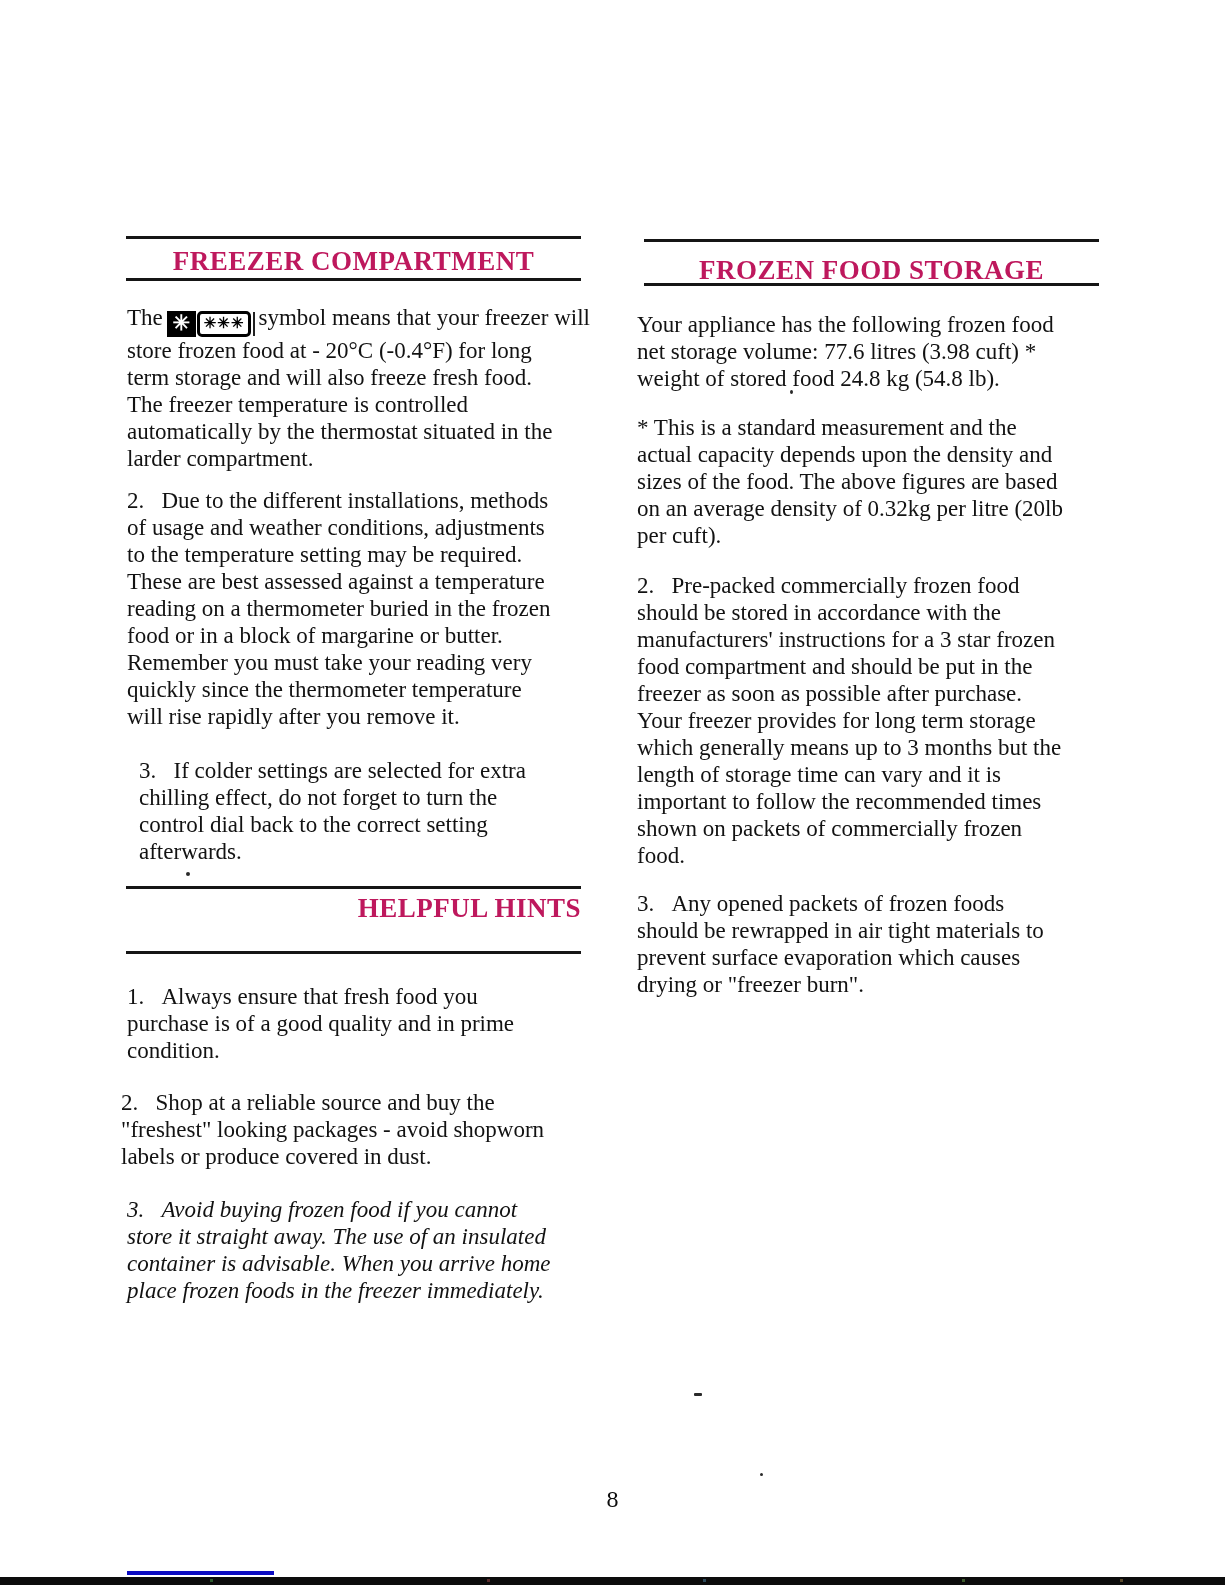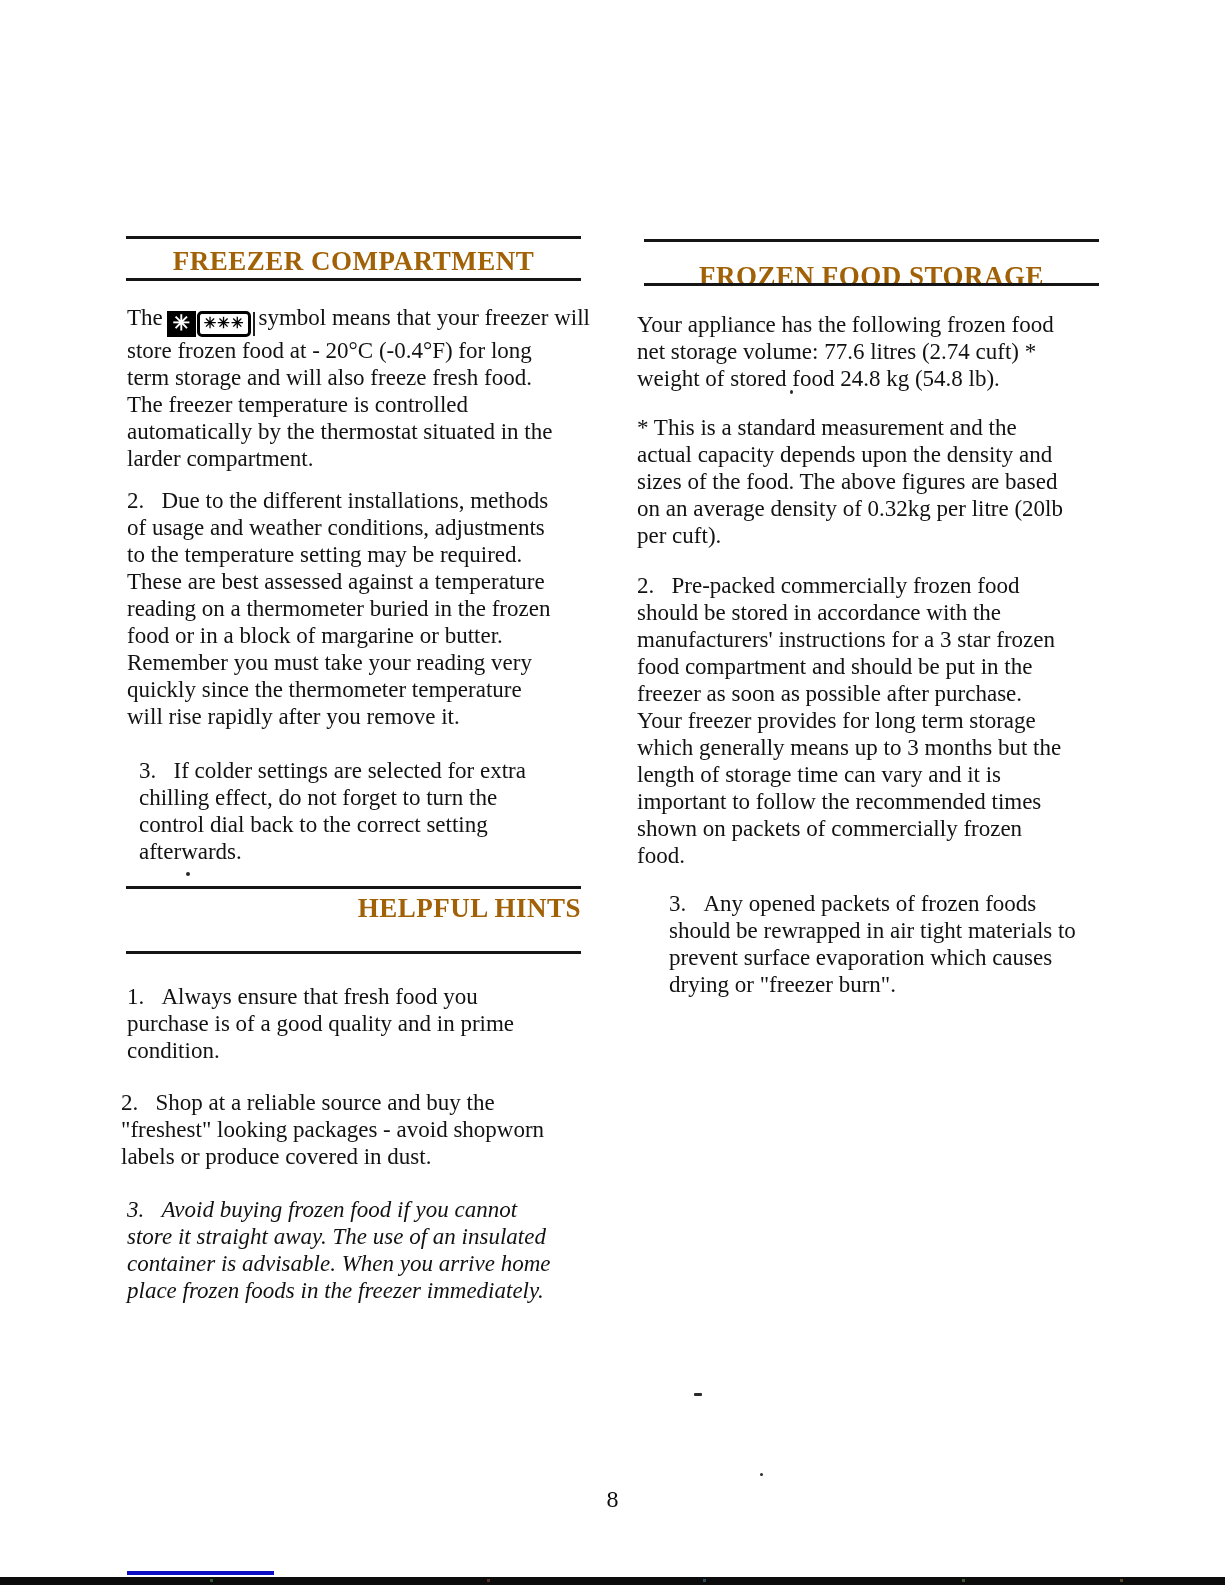"FREEZER COMPARTMENT" .sec-title { color: #a16207 -> #be185d }
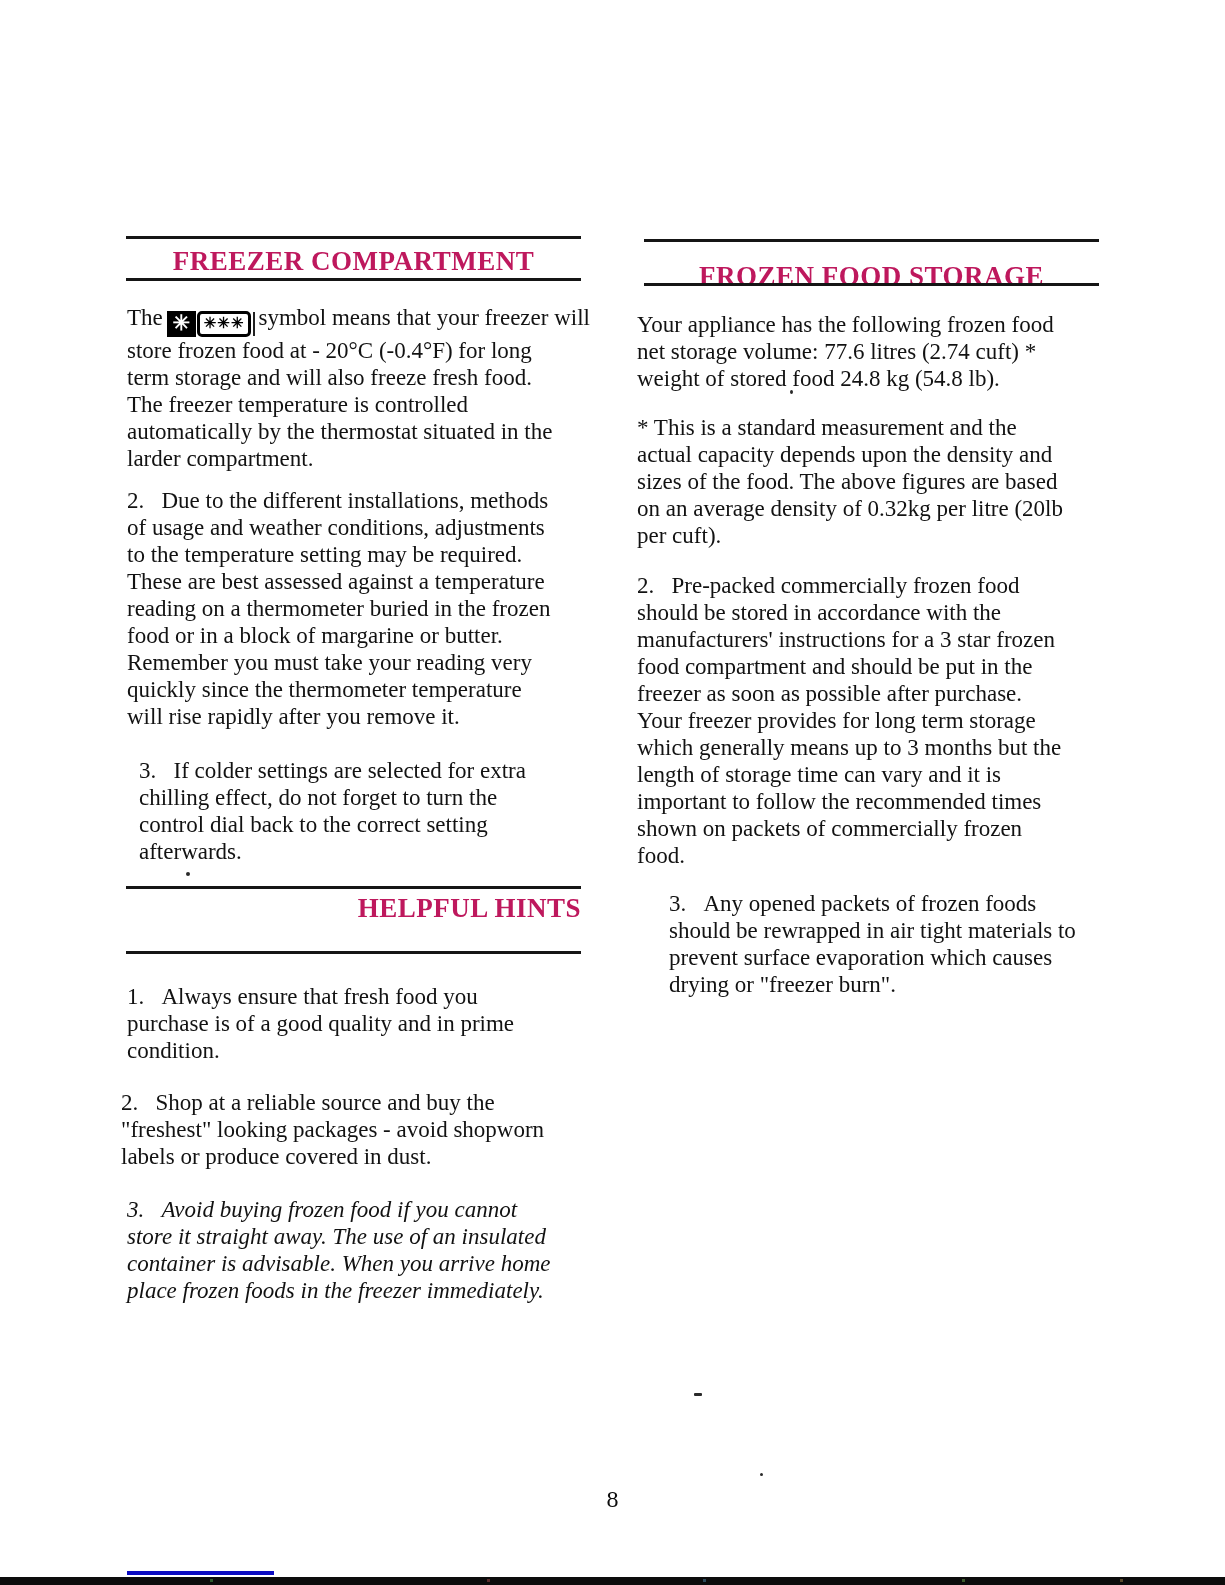"FROZEN FOOD STORAGE" div.sec-title { top: 261px -> 255px }
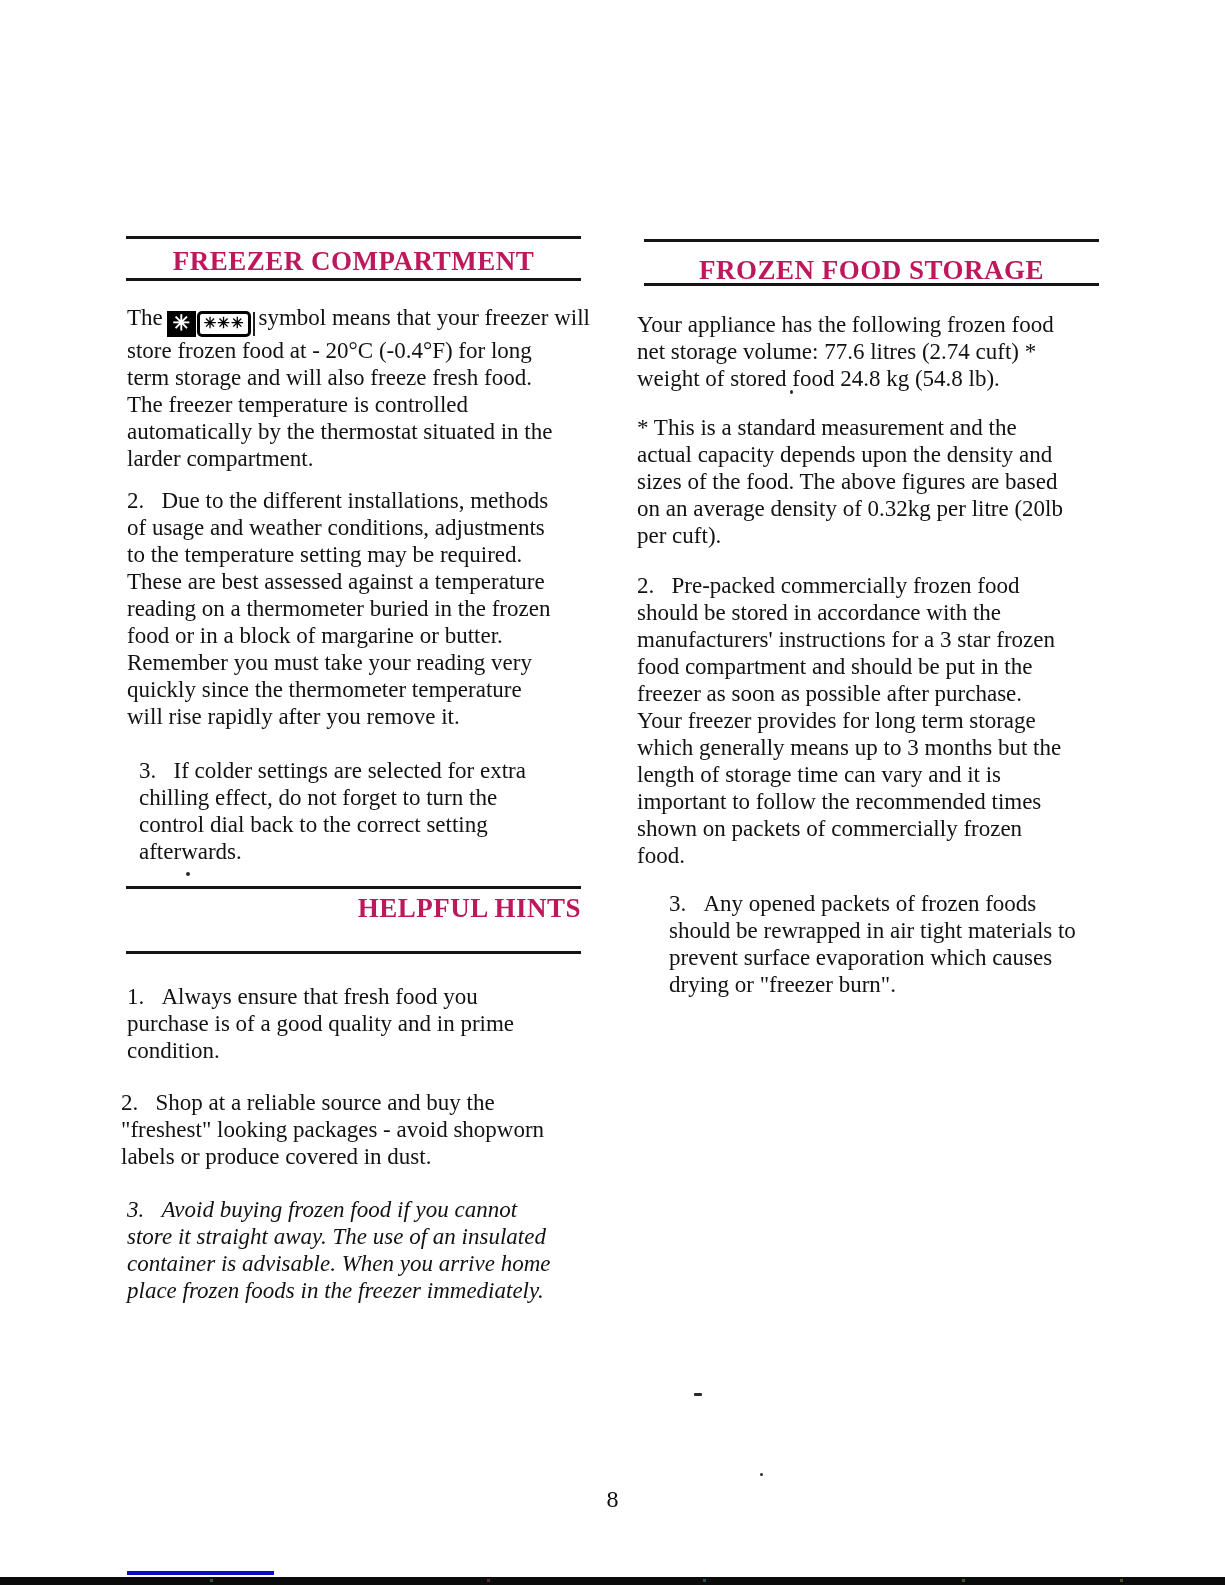"Your appliance has the following" div.para { text: 2.74 -> 3.98 }
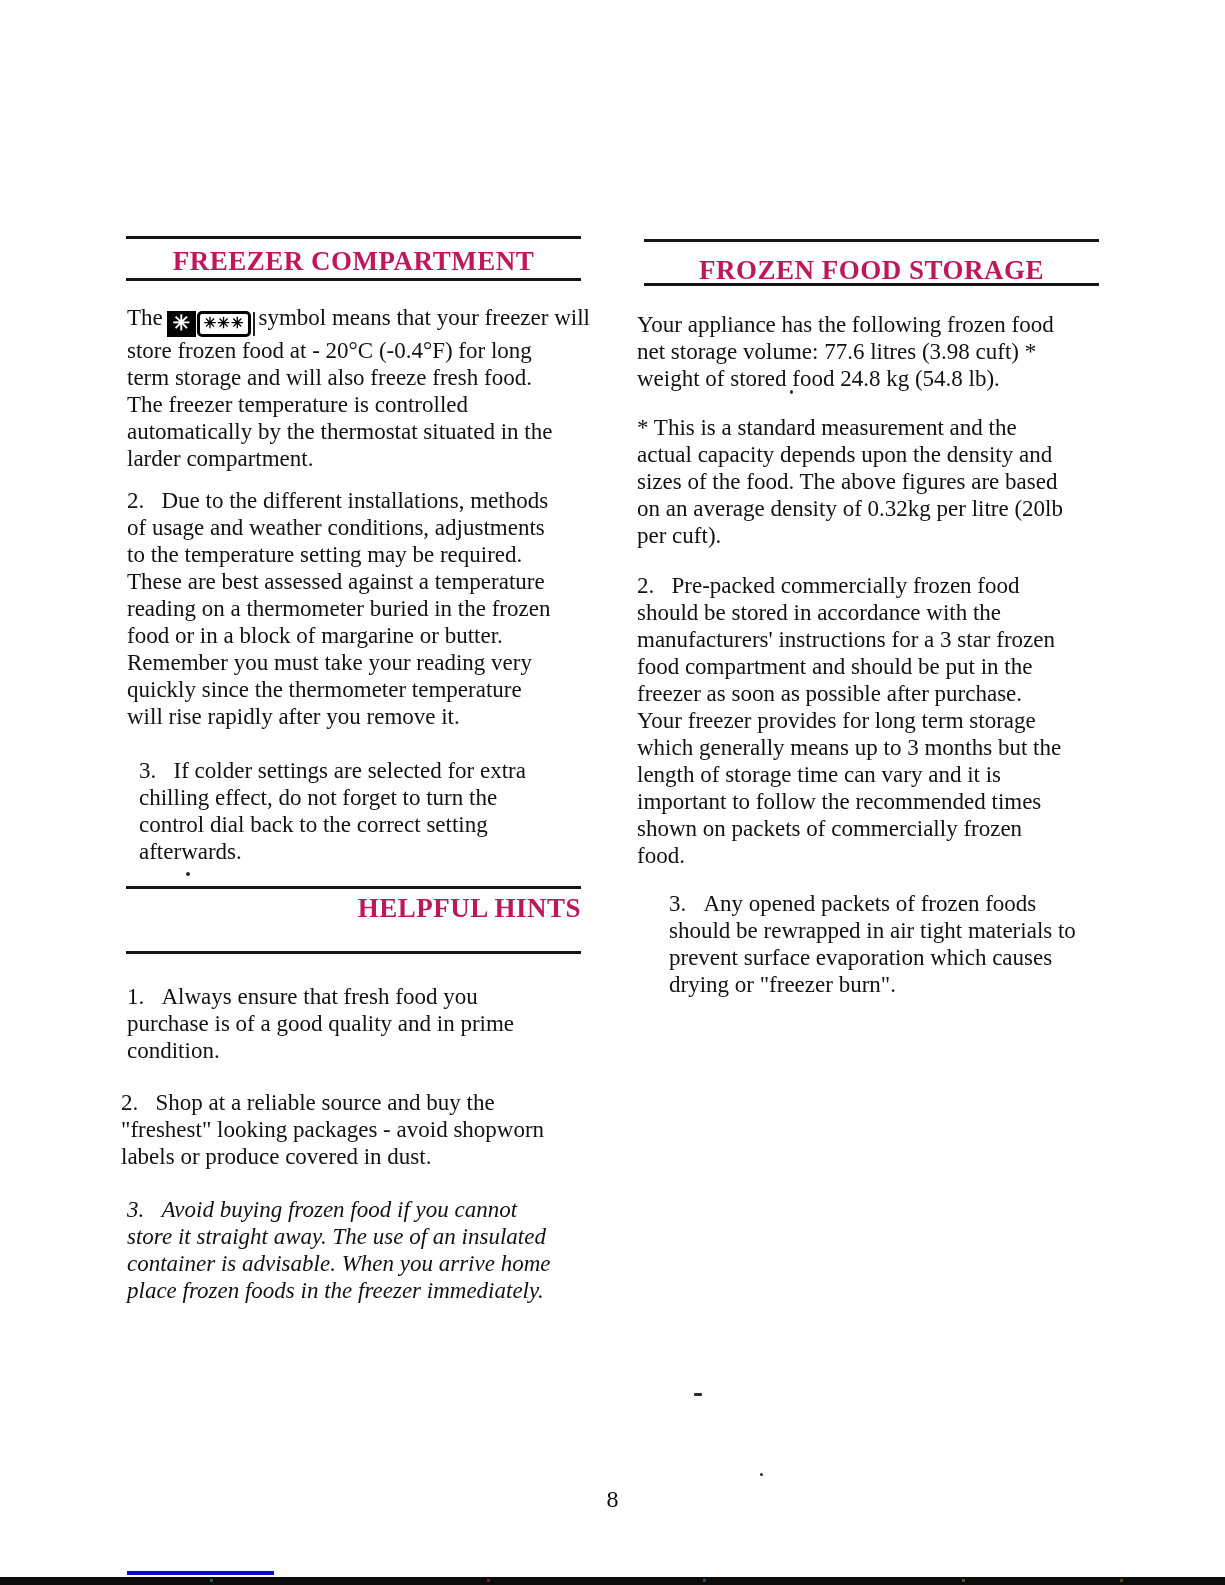"3. Any opened packets of" div.para { margin-left: 32px -> none }
